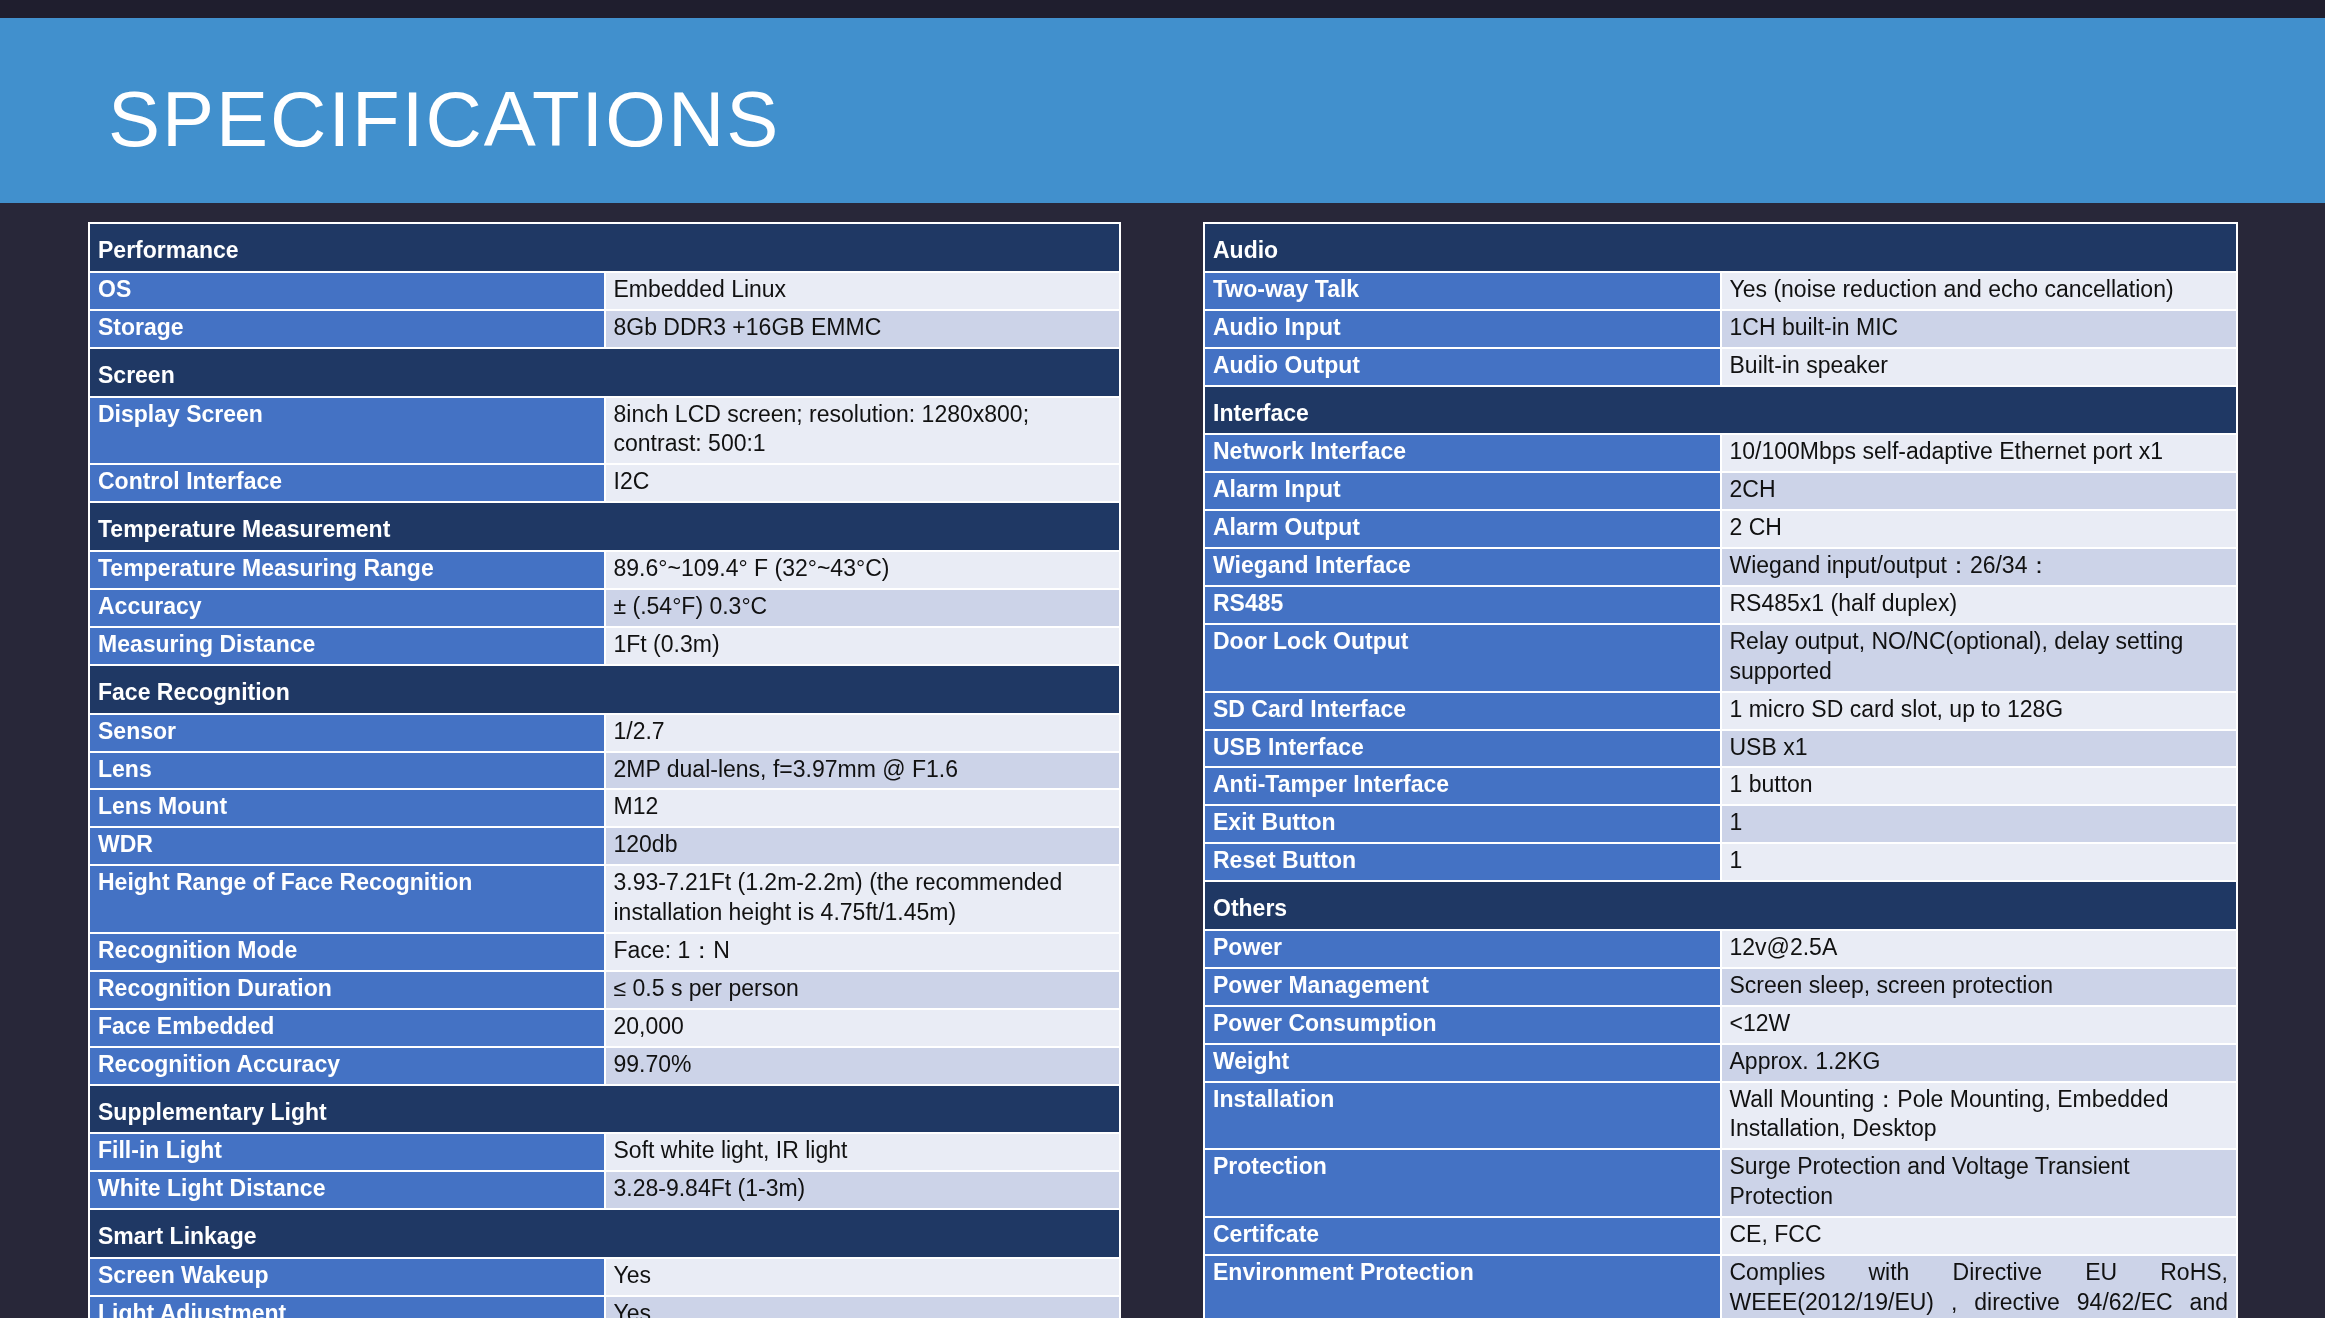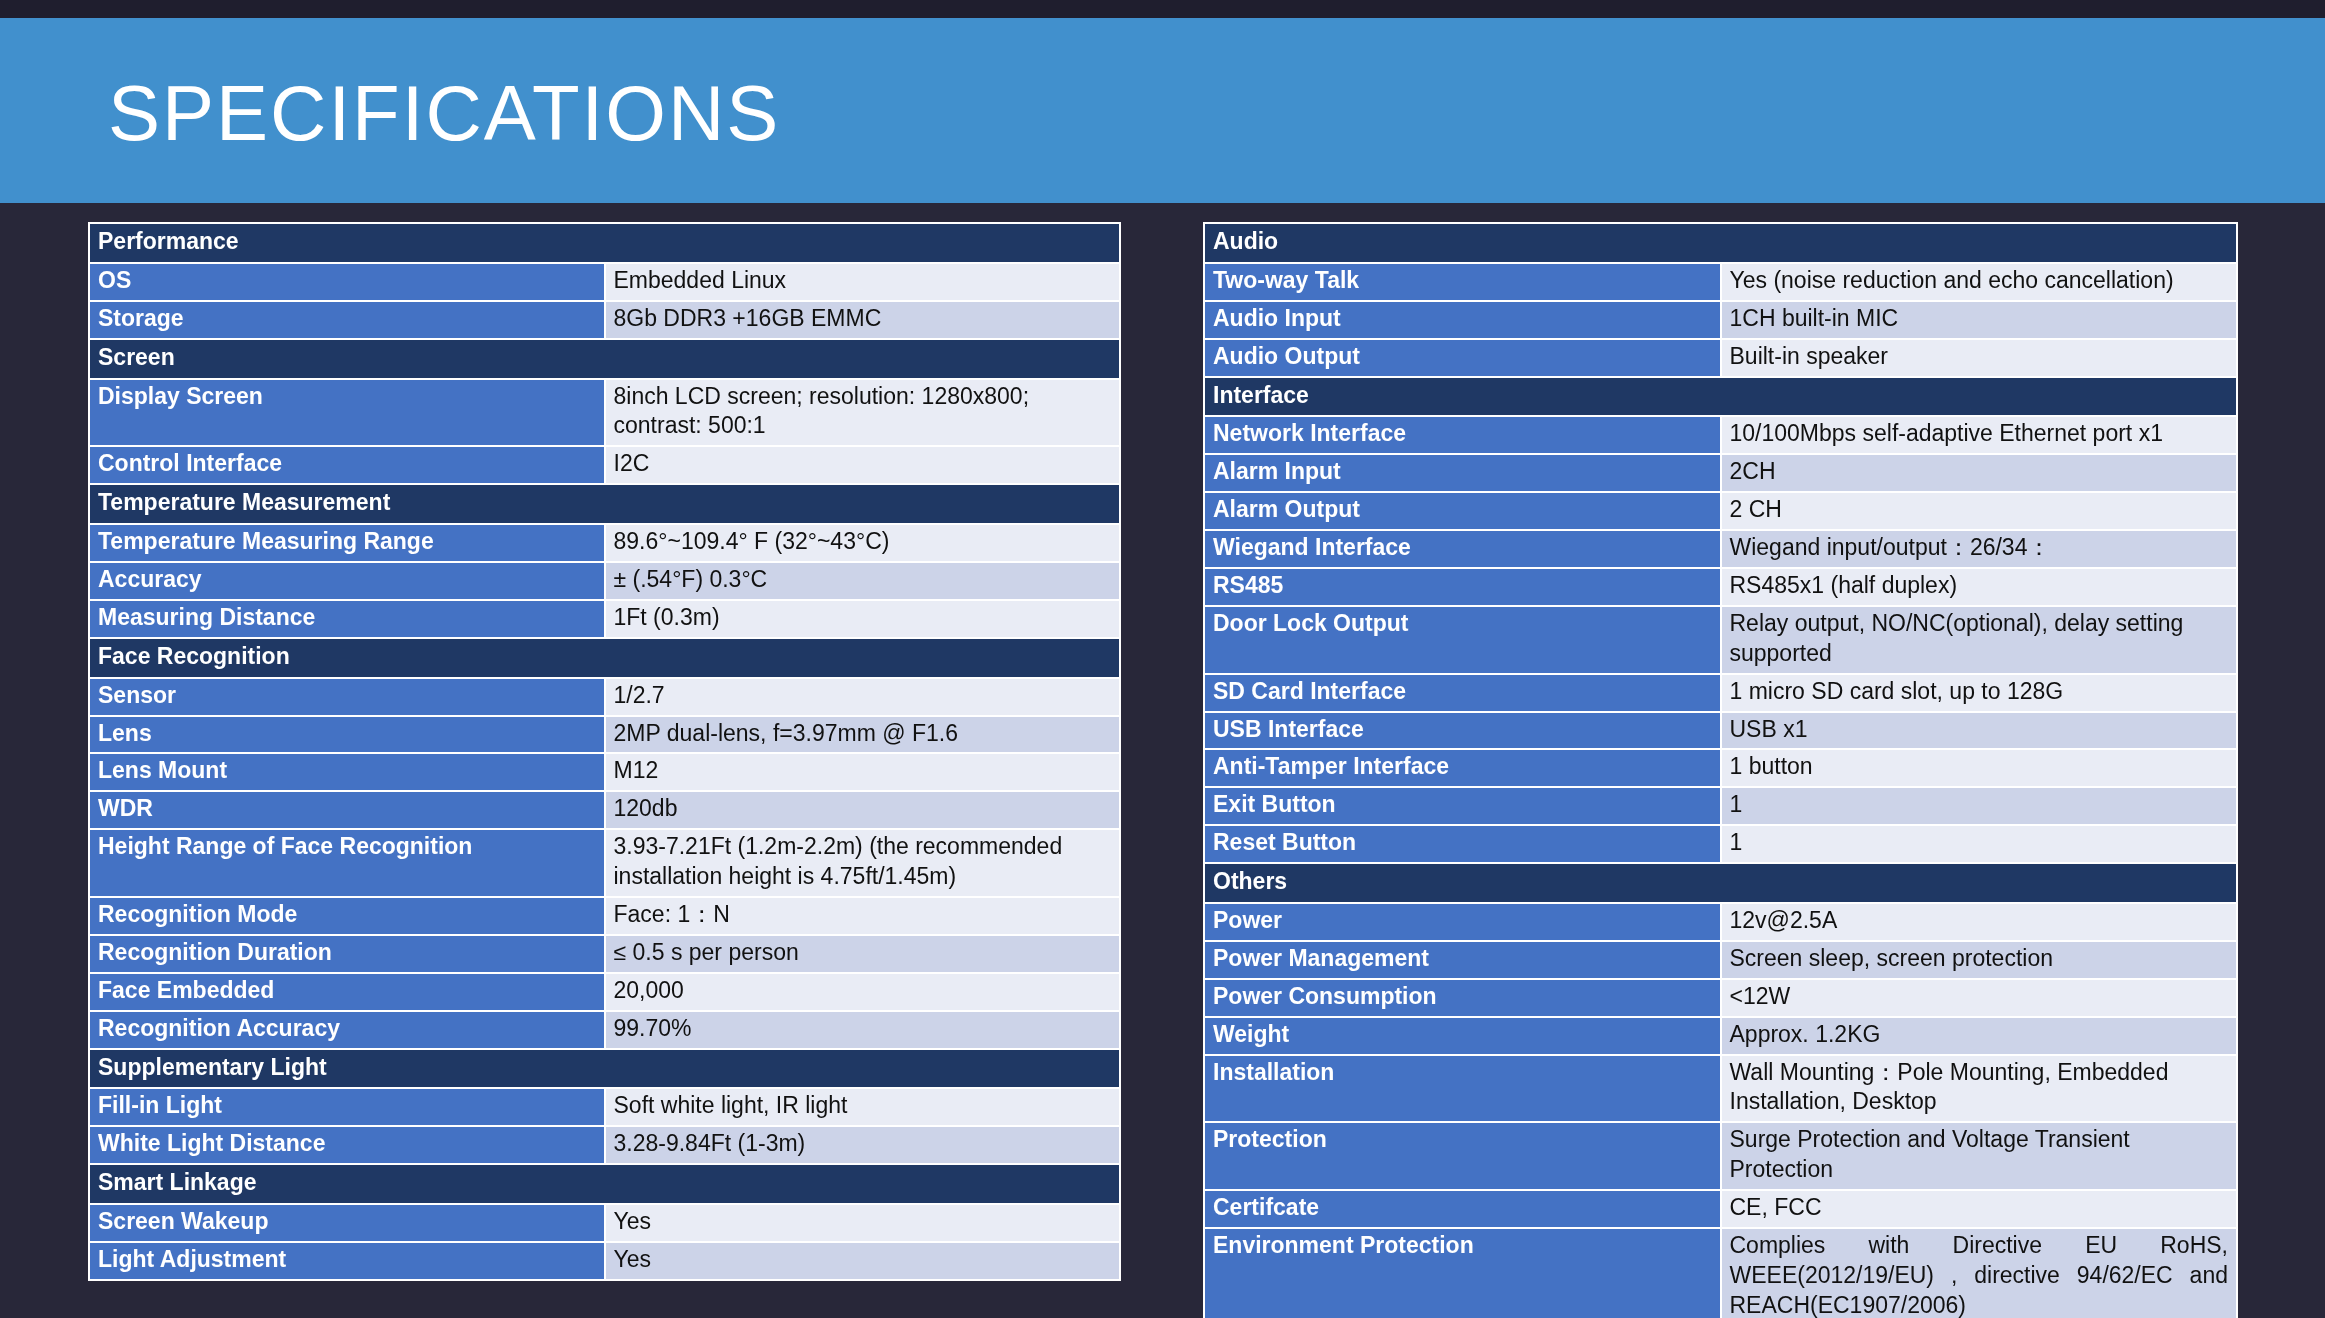"SPECIFICATIONS" .banner-title { top: 50px -> 56px }
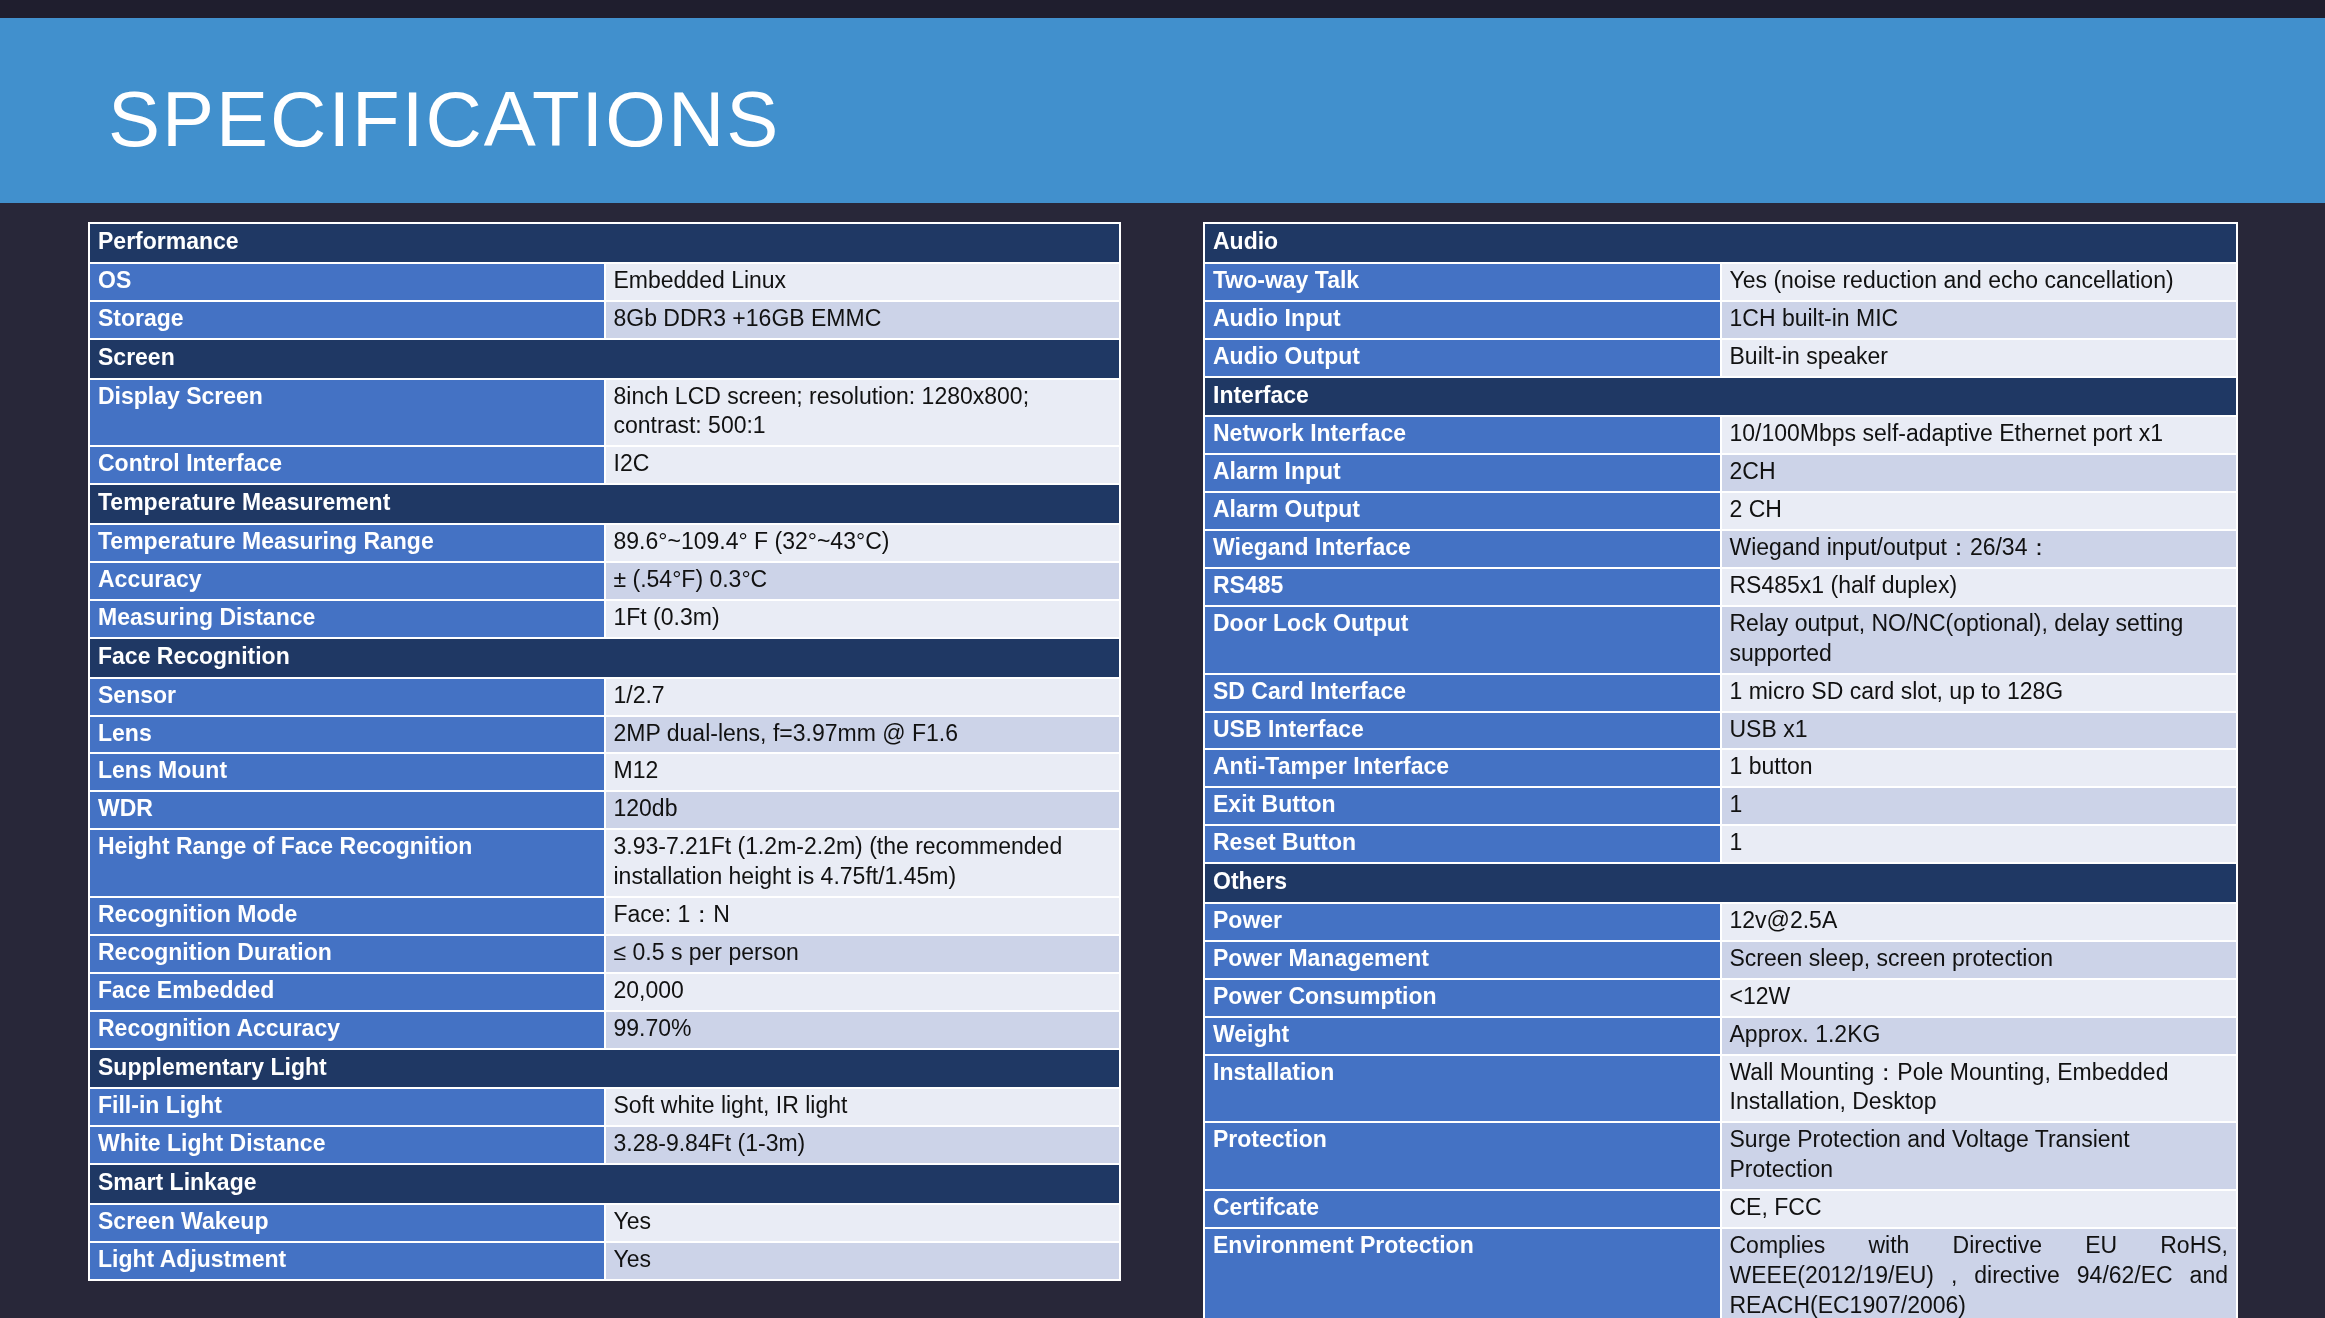"Performance" tr.section td { padding-top: 3px -> 12px }
